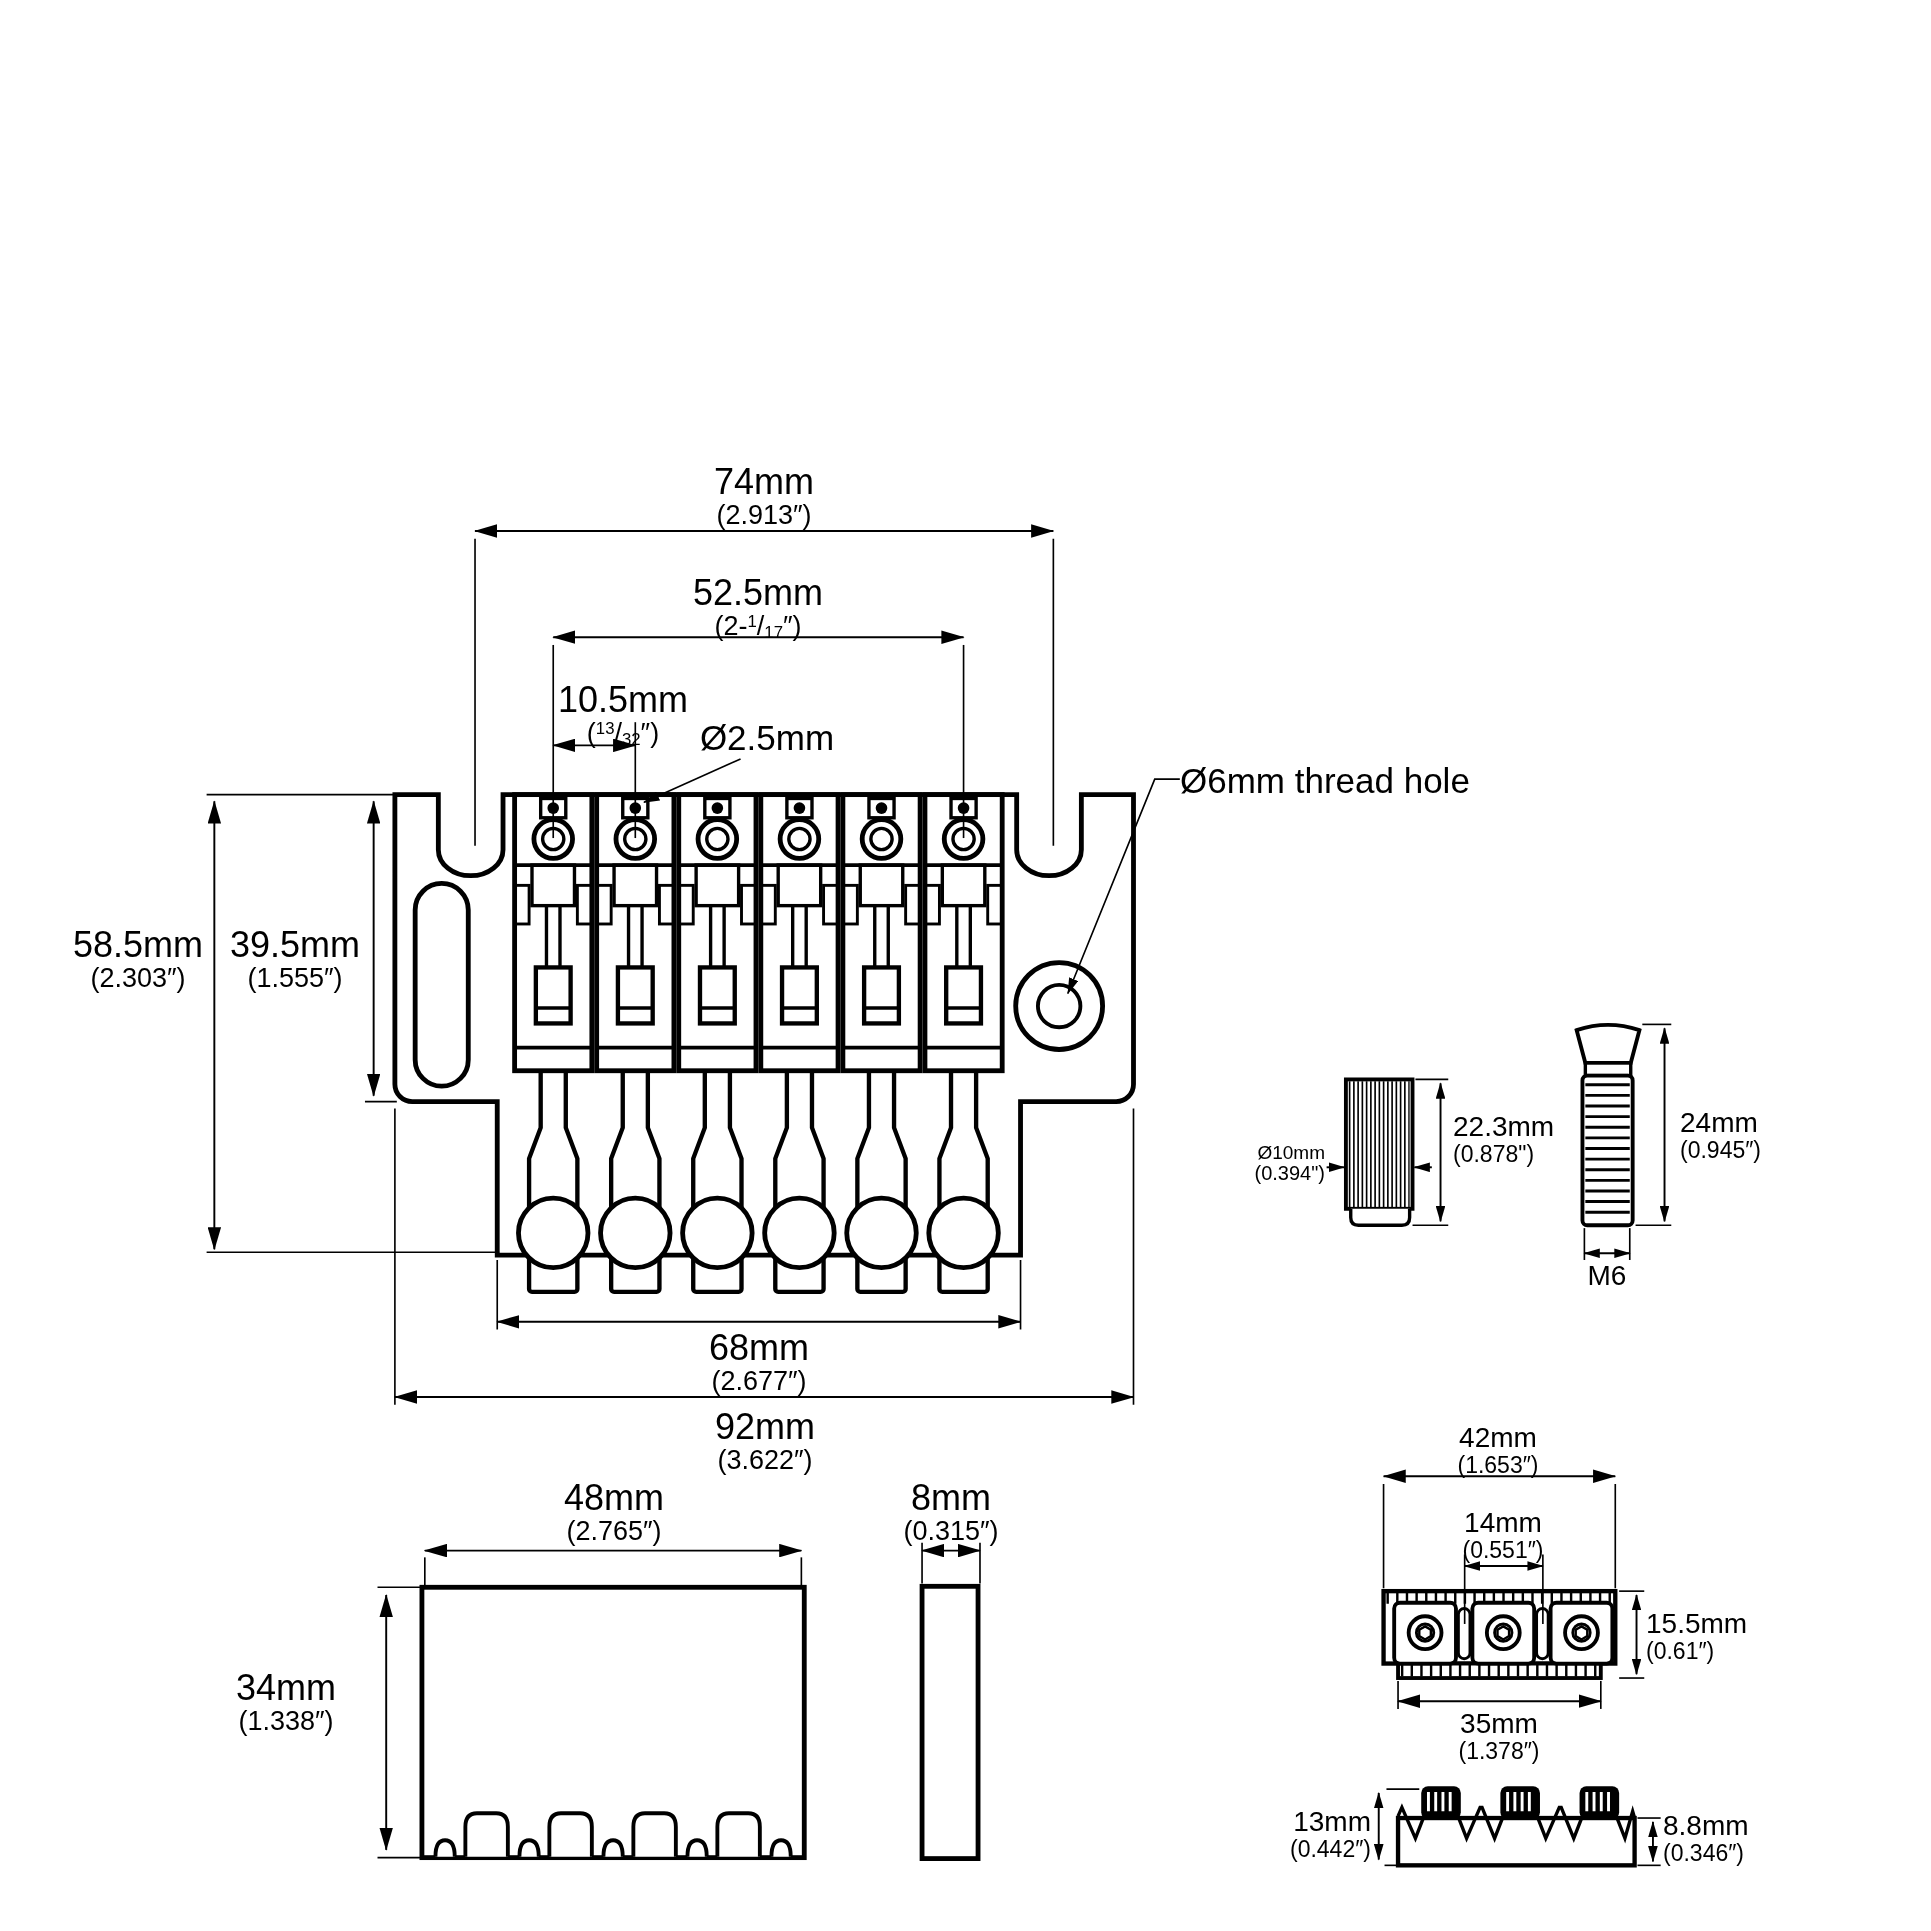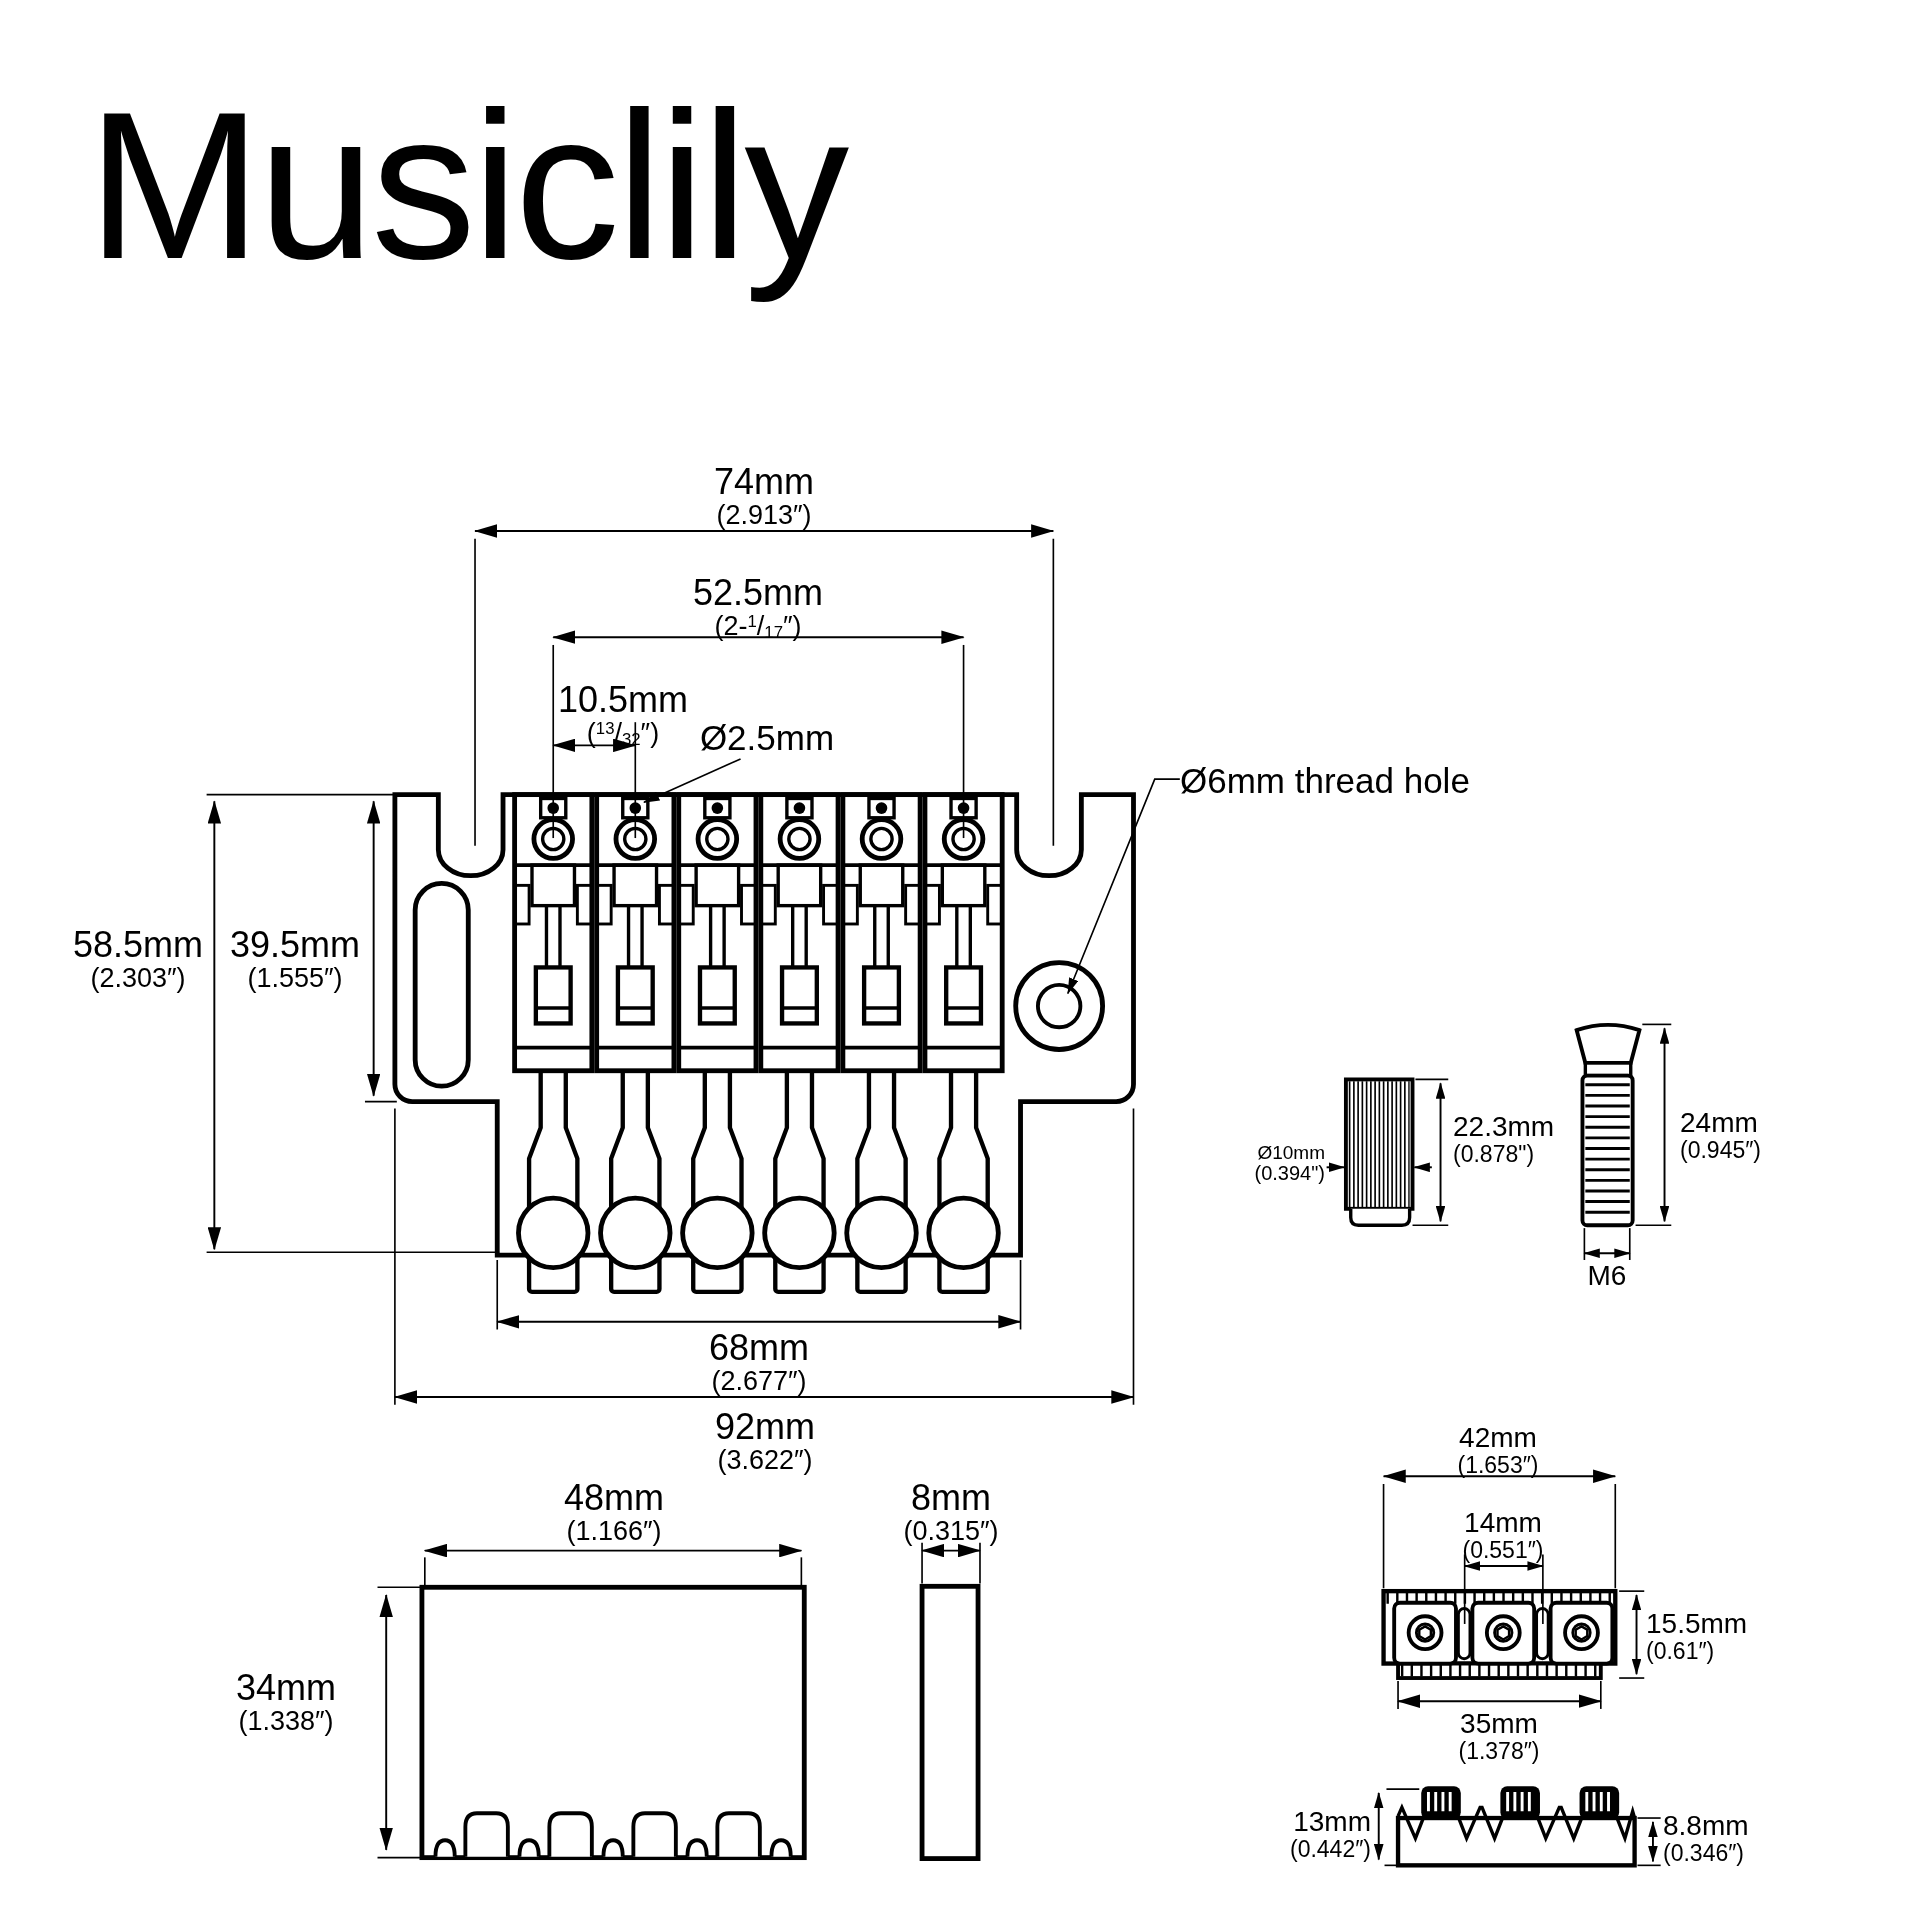"Musiclily" div.logo { html: <div>Musiclily</div> -> none }
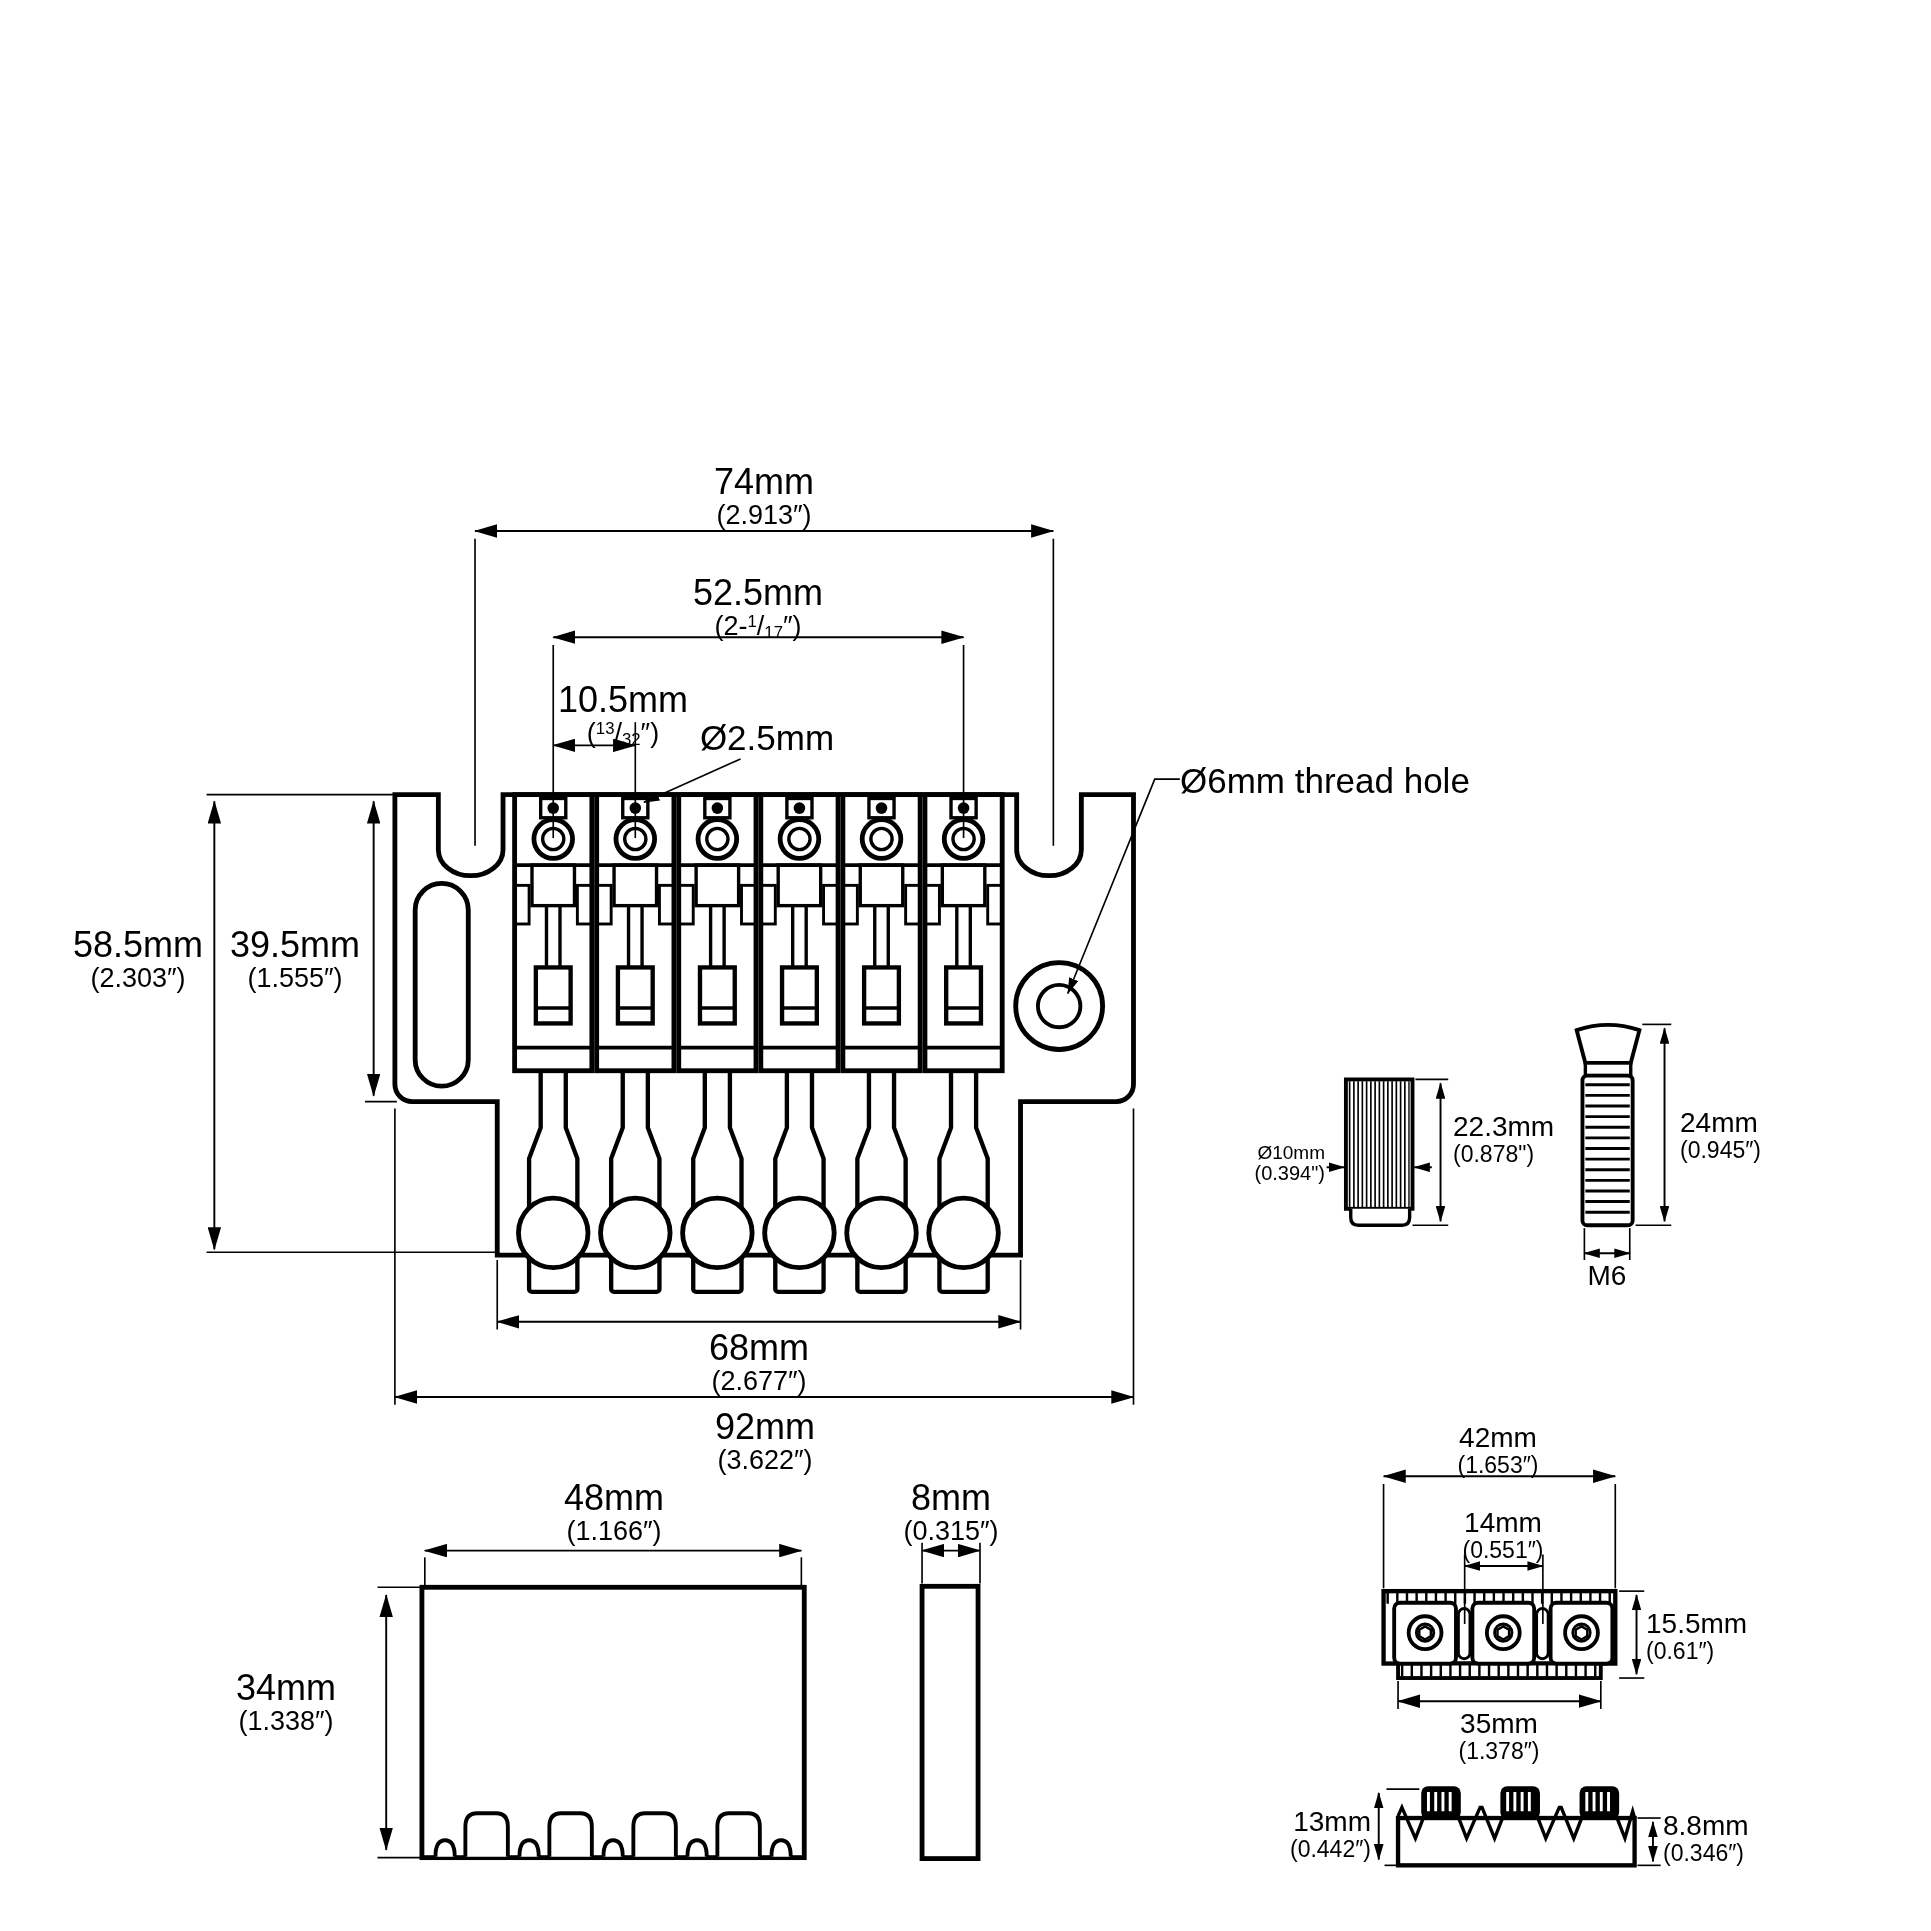"(1.166″)" span.di { text: 1.166 -> 2.765 }
